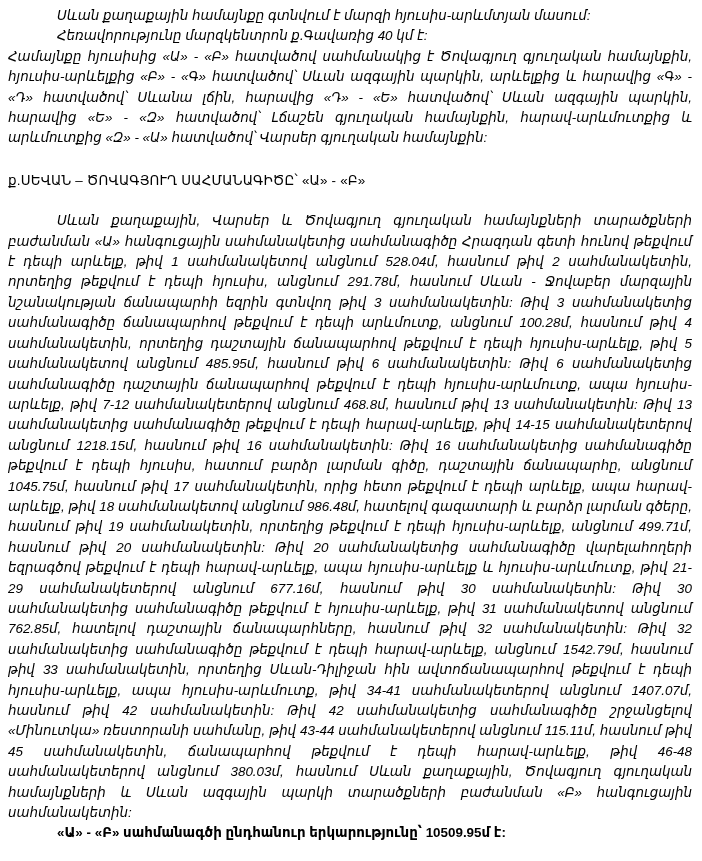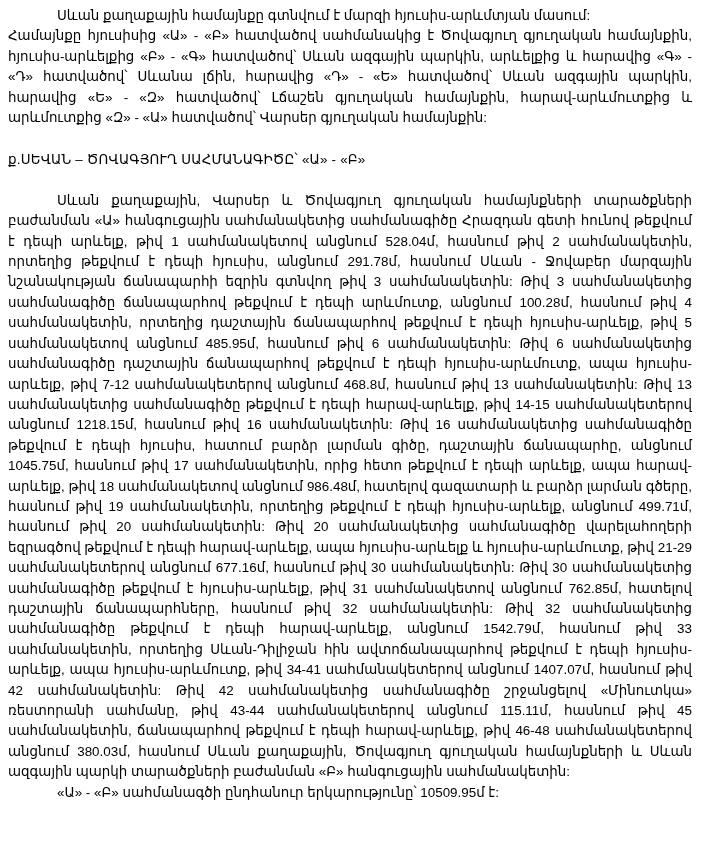"Սևան քաղաքային համայնքը գտնվում է" .para { font-style: none -> italic }
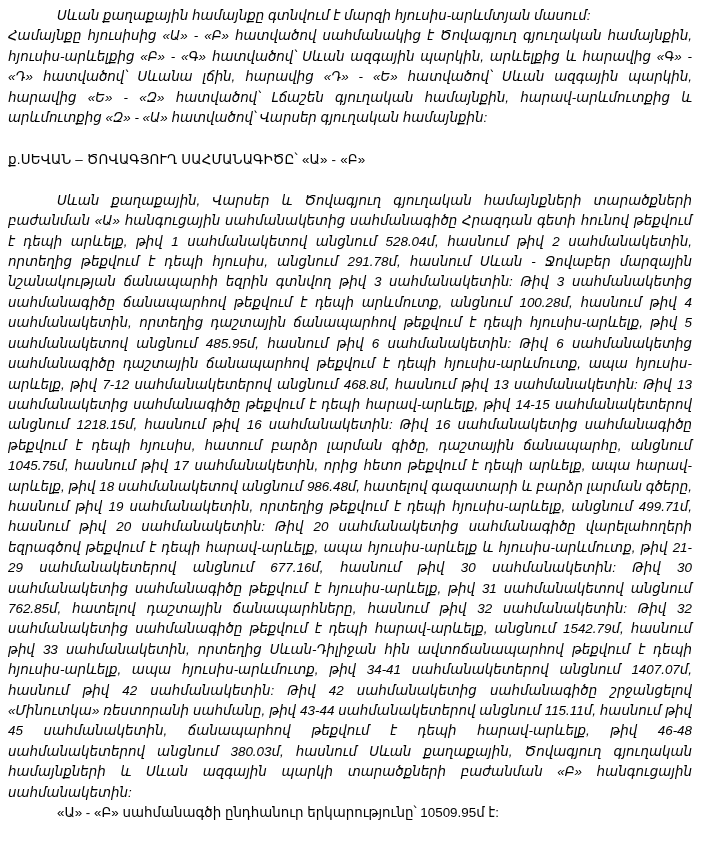"Հեռավորությունը մարզկենտրոն ք.Գավառից 40" p.para { html: none -> <p>Հեռավորությունը մարզկենտրոն ք.Գավառից 40 կմ է:</p> }
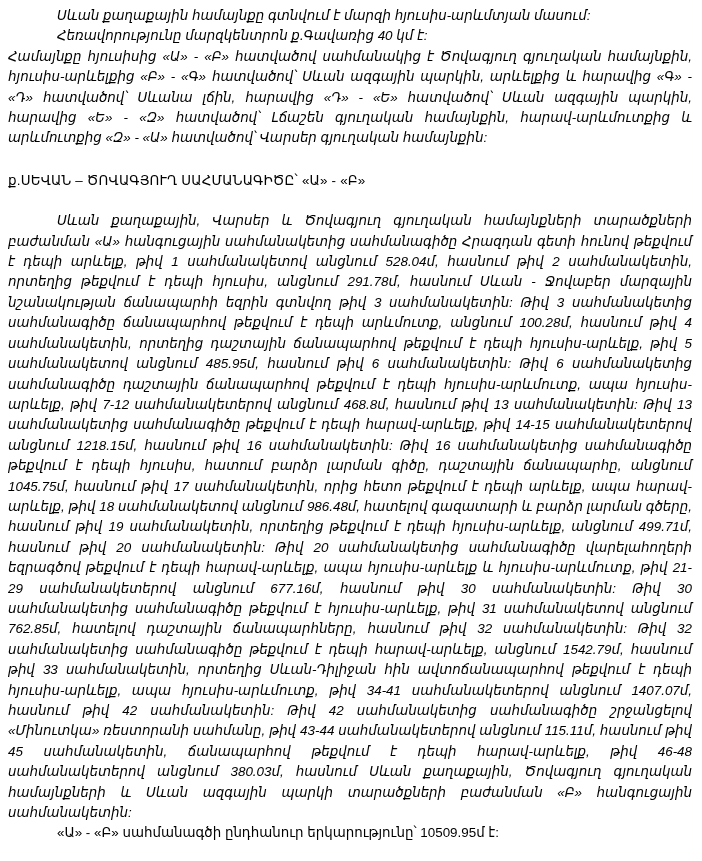"«Ա» - «Բ» սահմանագծի ընդհանուր" .last-line { font-weight: none -> bold }
